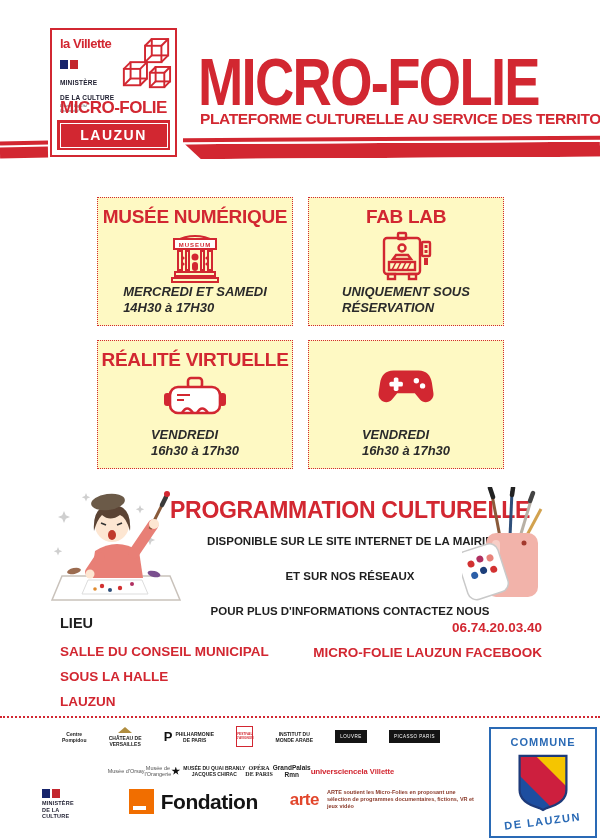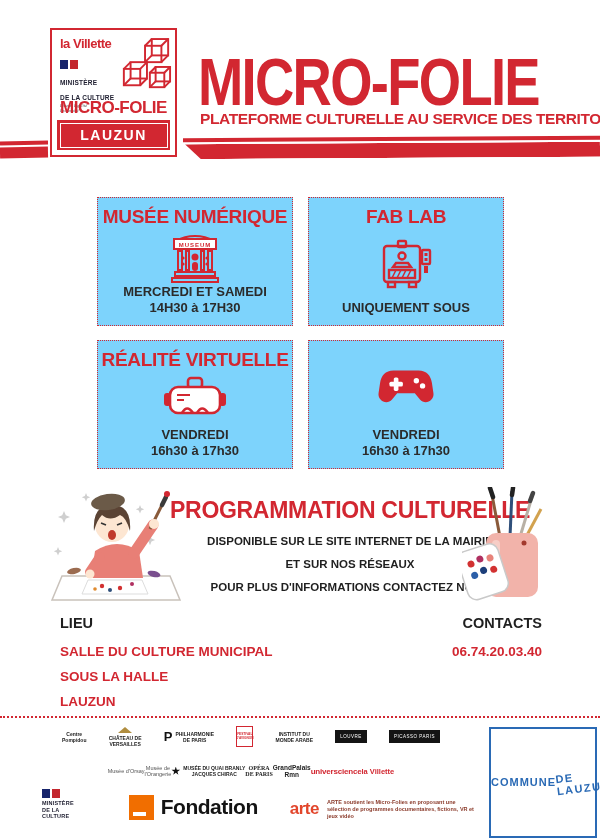"MUSÉE NUMÉRIQUE" .card { background: #7dd3fc -> #fef9c3 }
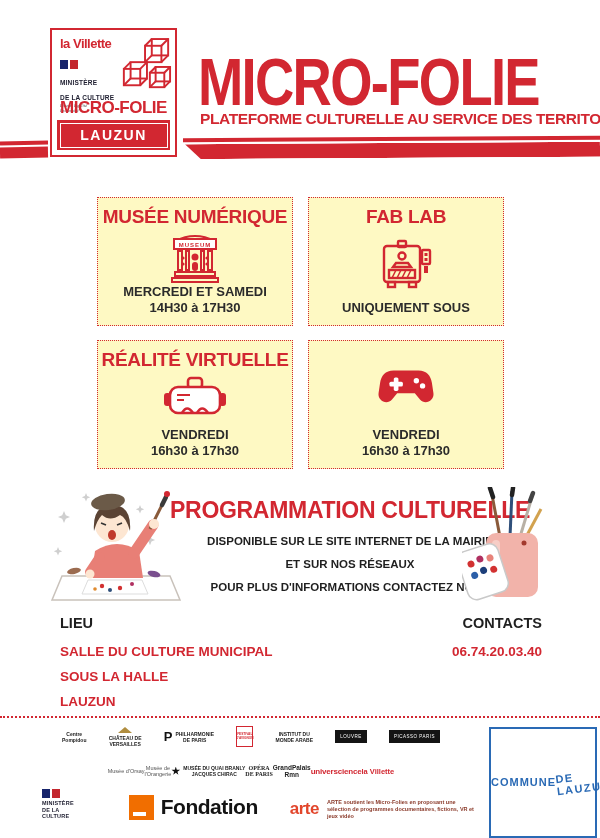"MERCREDI ET SAMEDI" .card-sched { font-style: none -> italic; text-align: center -> none }
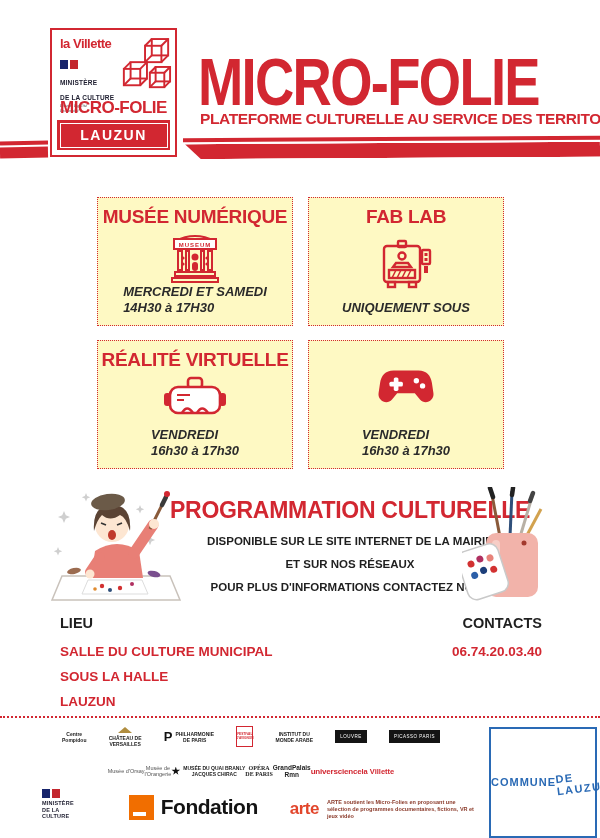"RÉSERVATION" div { html: none -> <div>RÉSERVATION</div> }
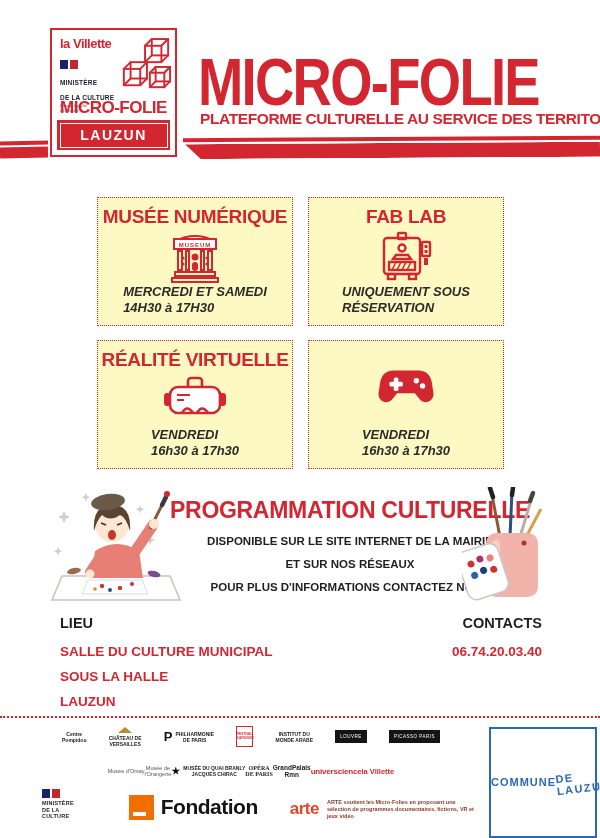"ET SUR NOS RÉSEAUX" .prog-line { margin-top: 2px -> 14px }
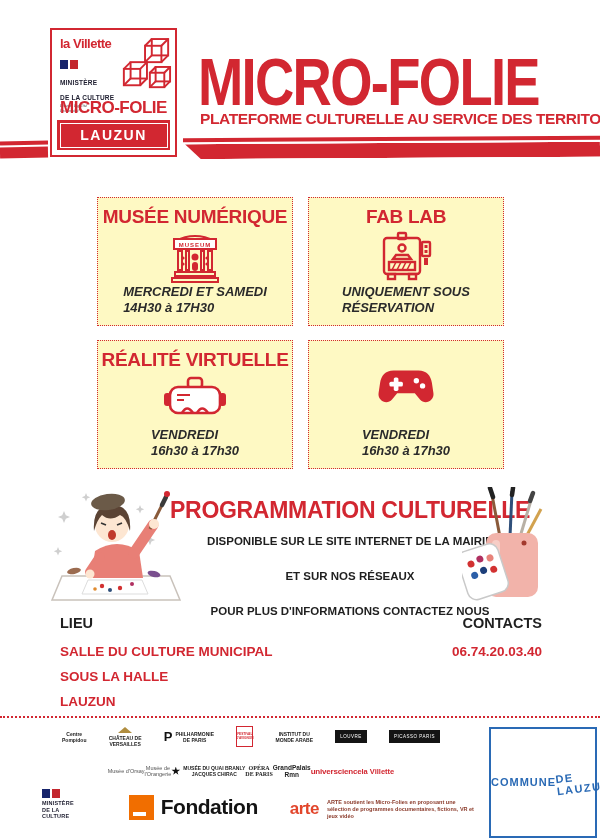"CONTACTS" div.info-title { html: <div>CONTACTS</div> -> none }
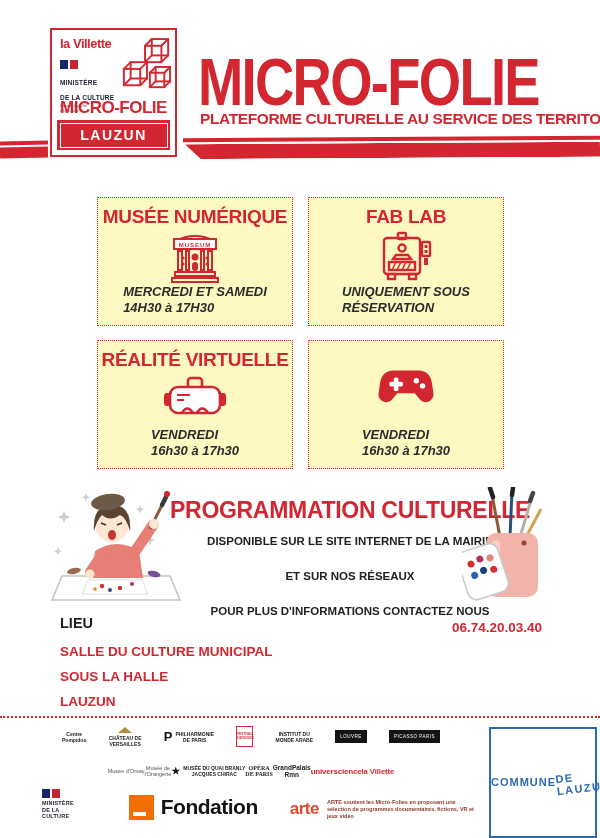"SALLE DU CULTURE MUNICIPAL" div.info-line { text: CULTURE -> CONSEIL }
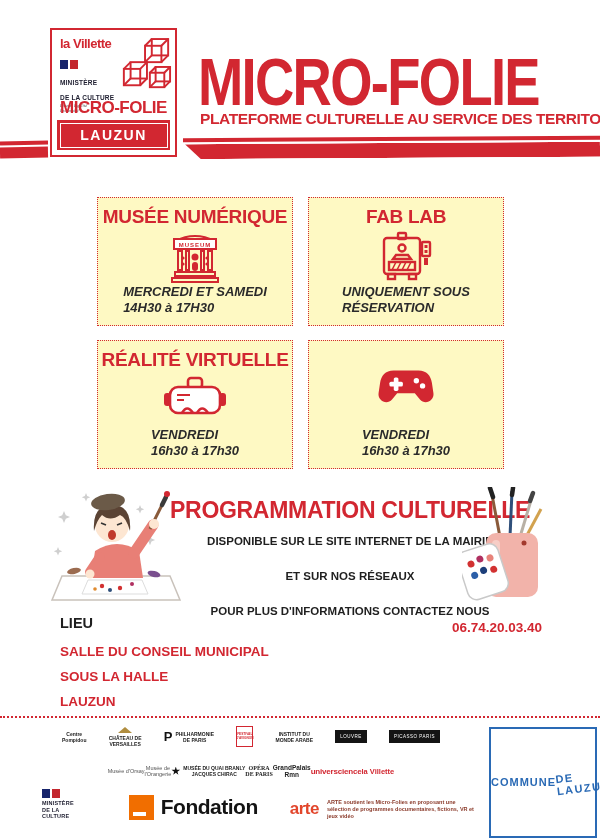"MICRO-FOLIE LAUZUN FACEBOOK" div.info-line { html: none -> <div>MICRO-FOLIE LAUZUN FACEBOOK</div> }
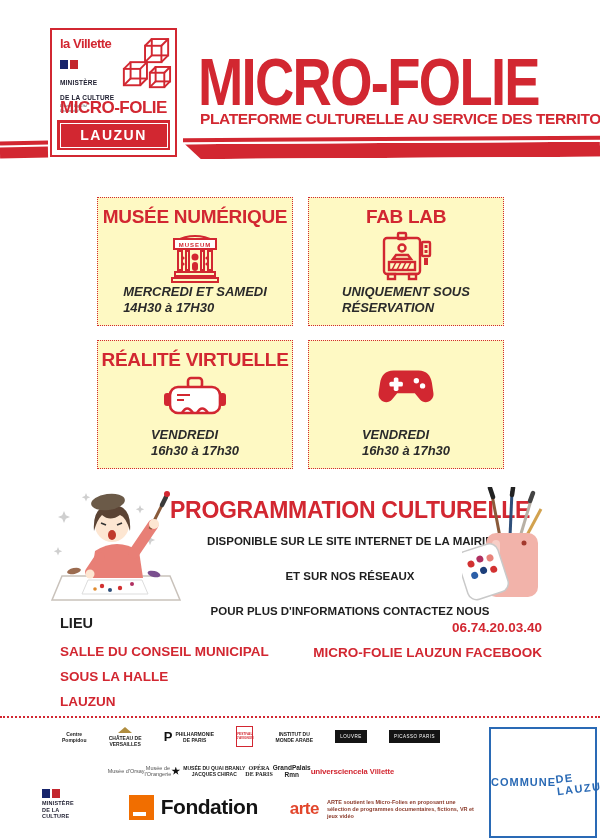"COMMUNE" .commune { flex-direction: row -> column }
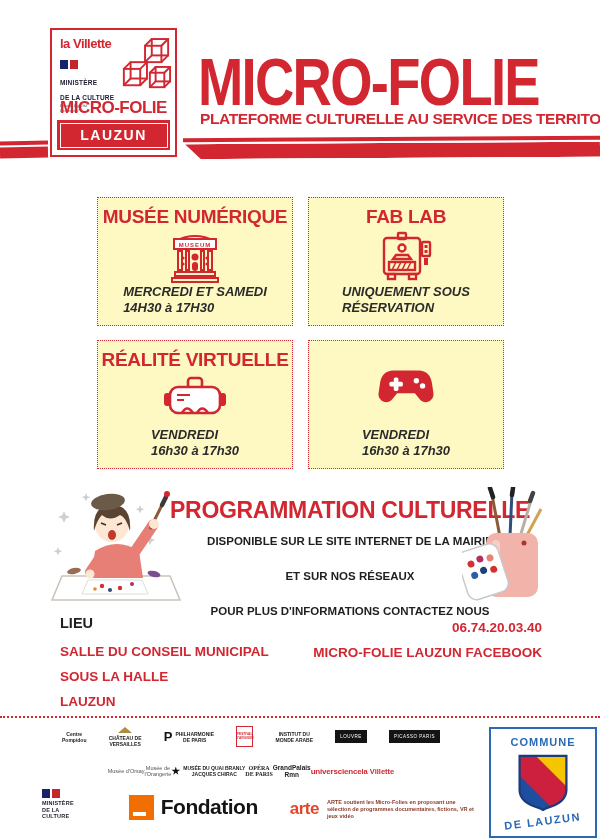"Fondation" .bottom-logos { align-items: flex-end -> flex-start }
